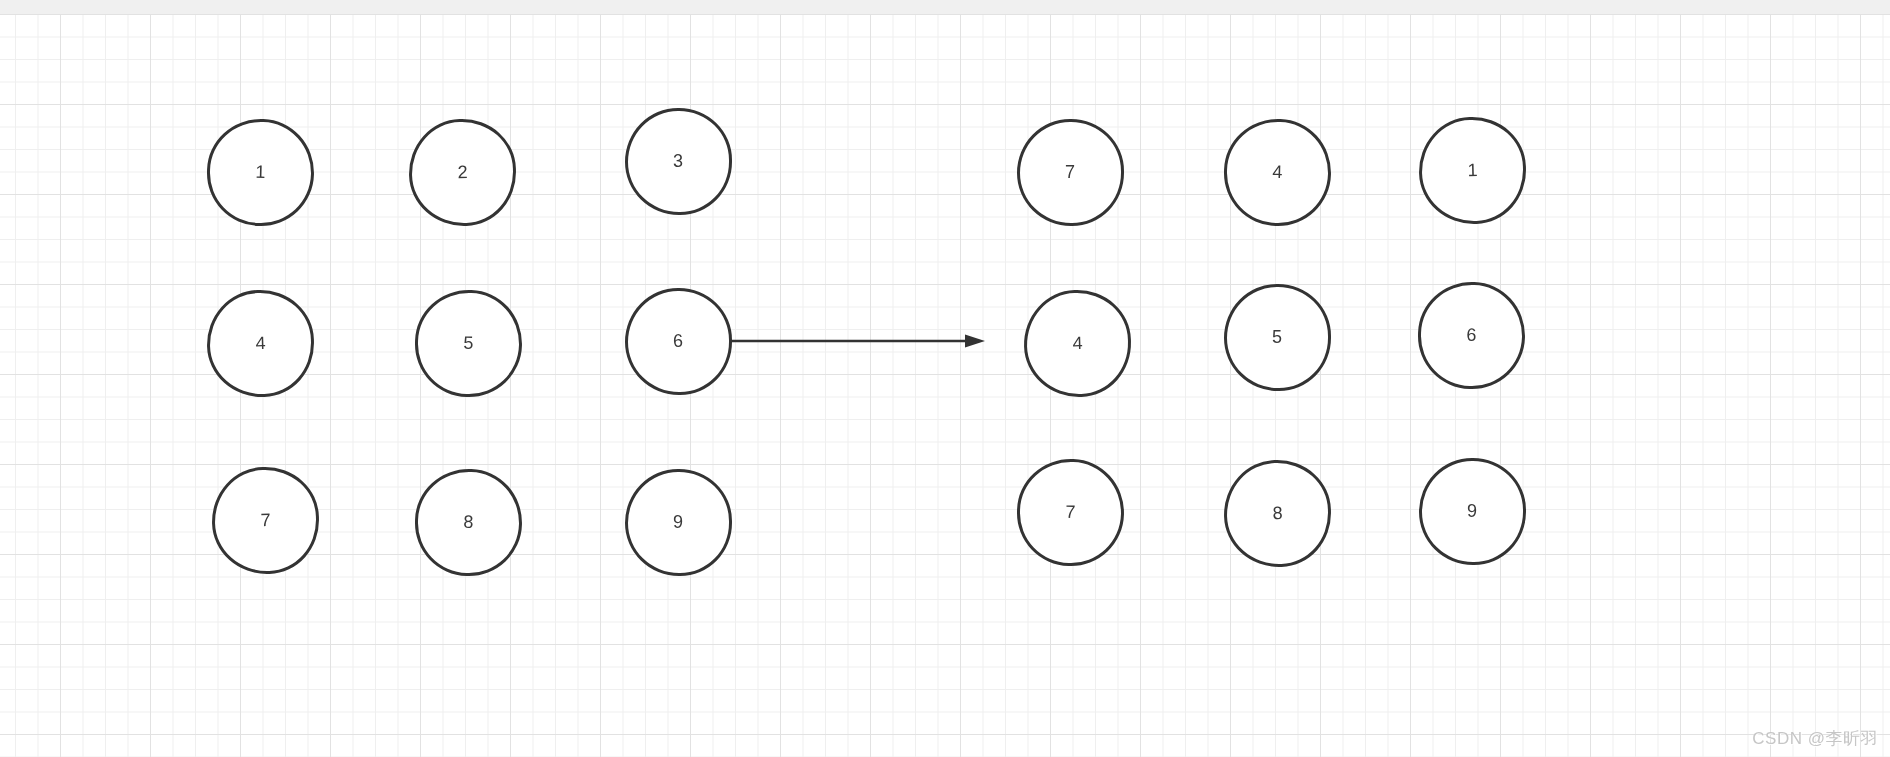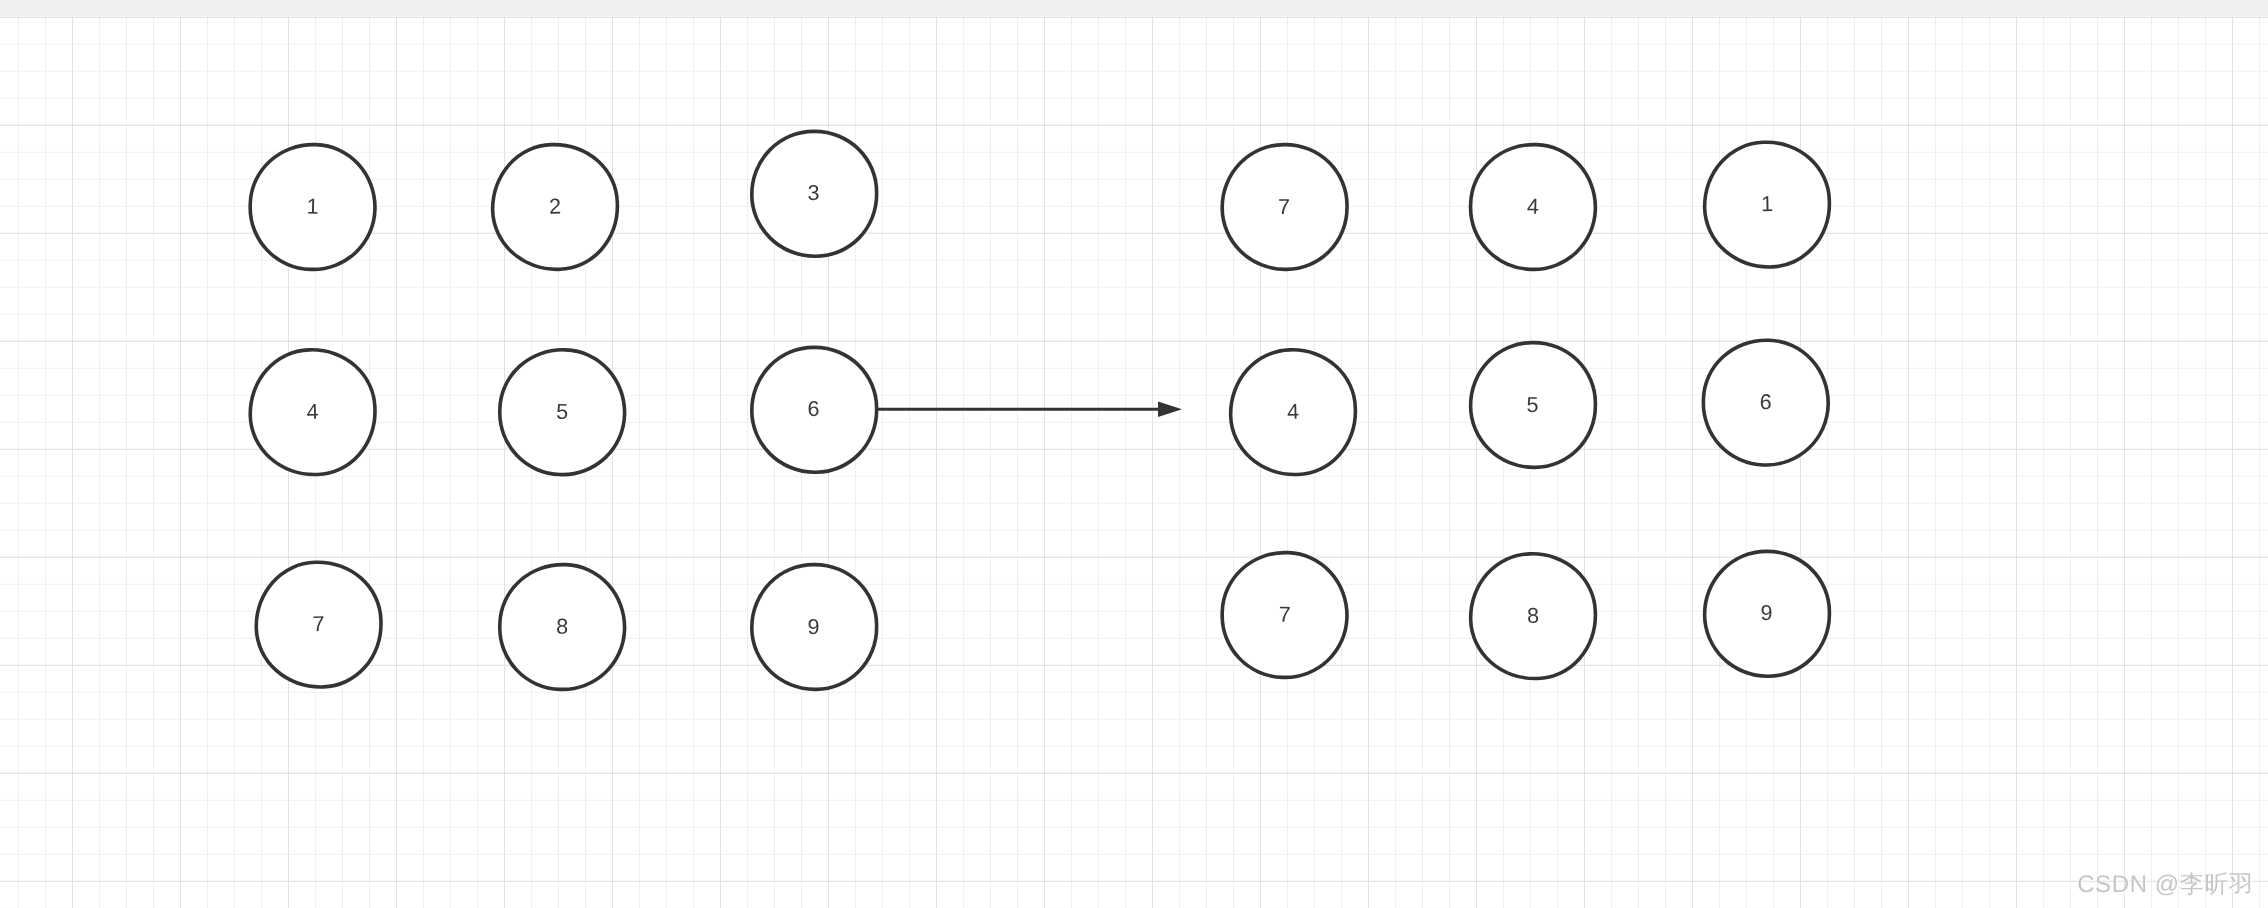"CSDN @李昕羽" .watermark { font-size: 20px -> 17px }
